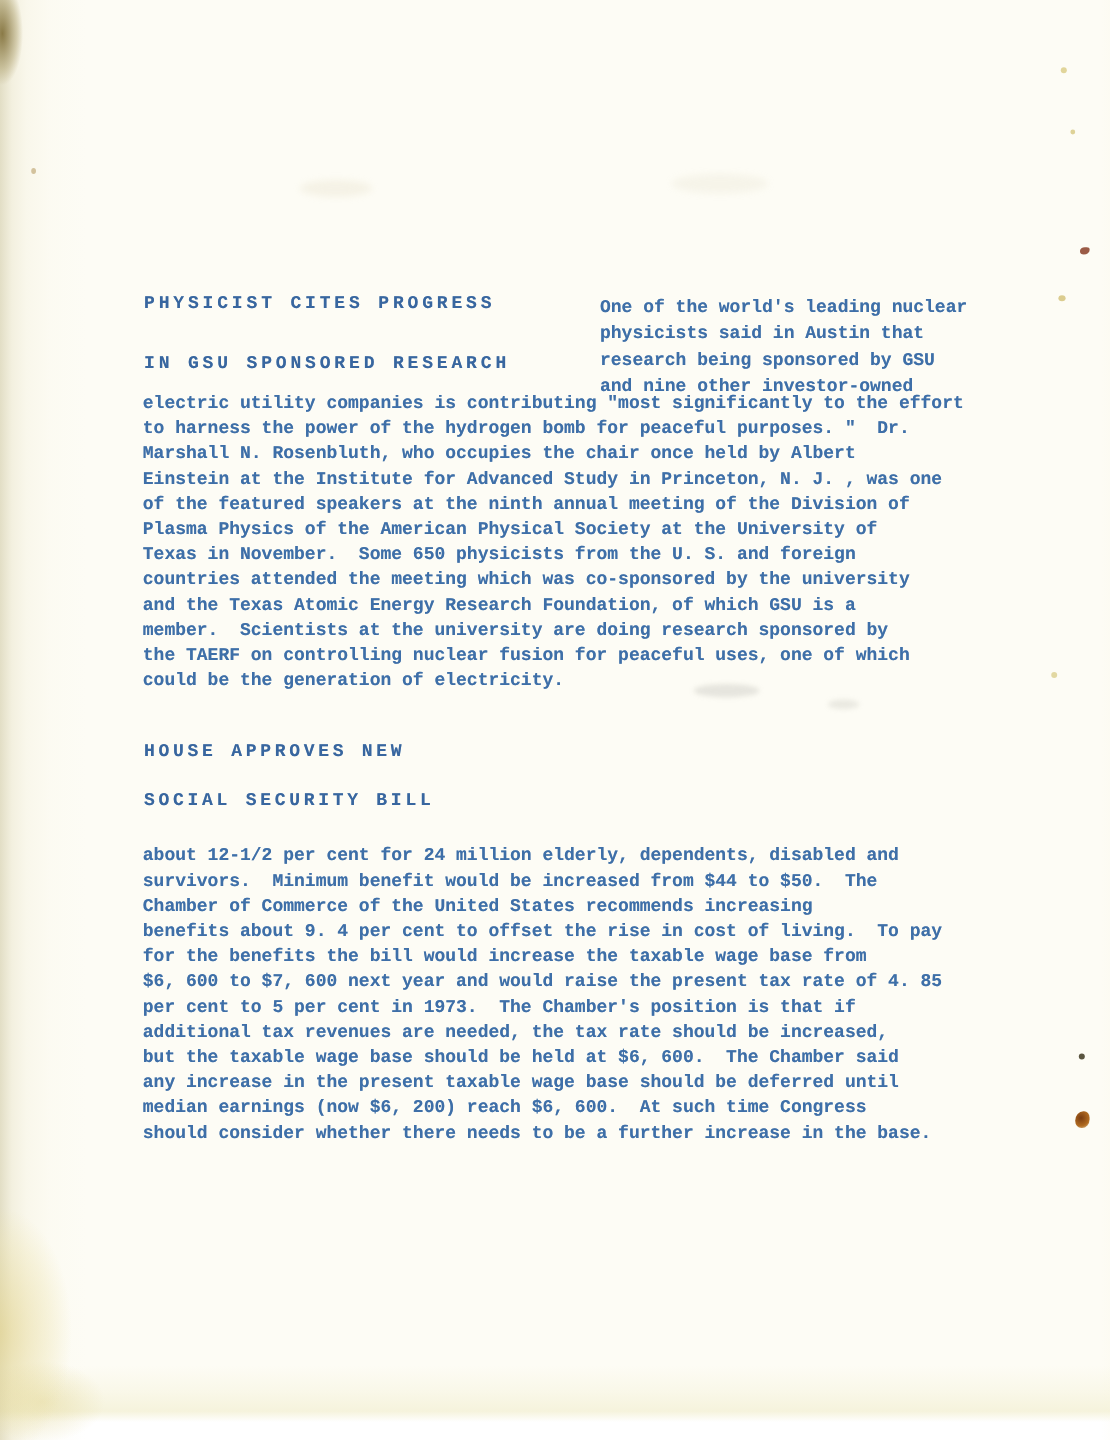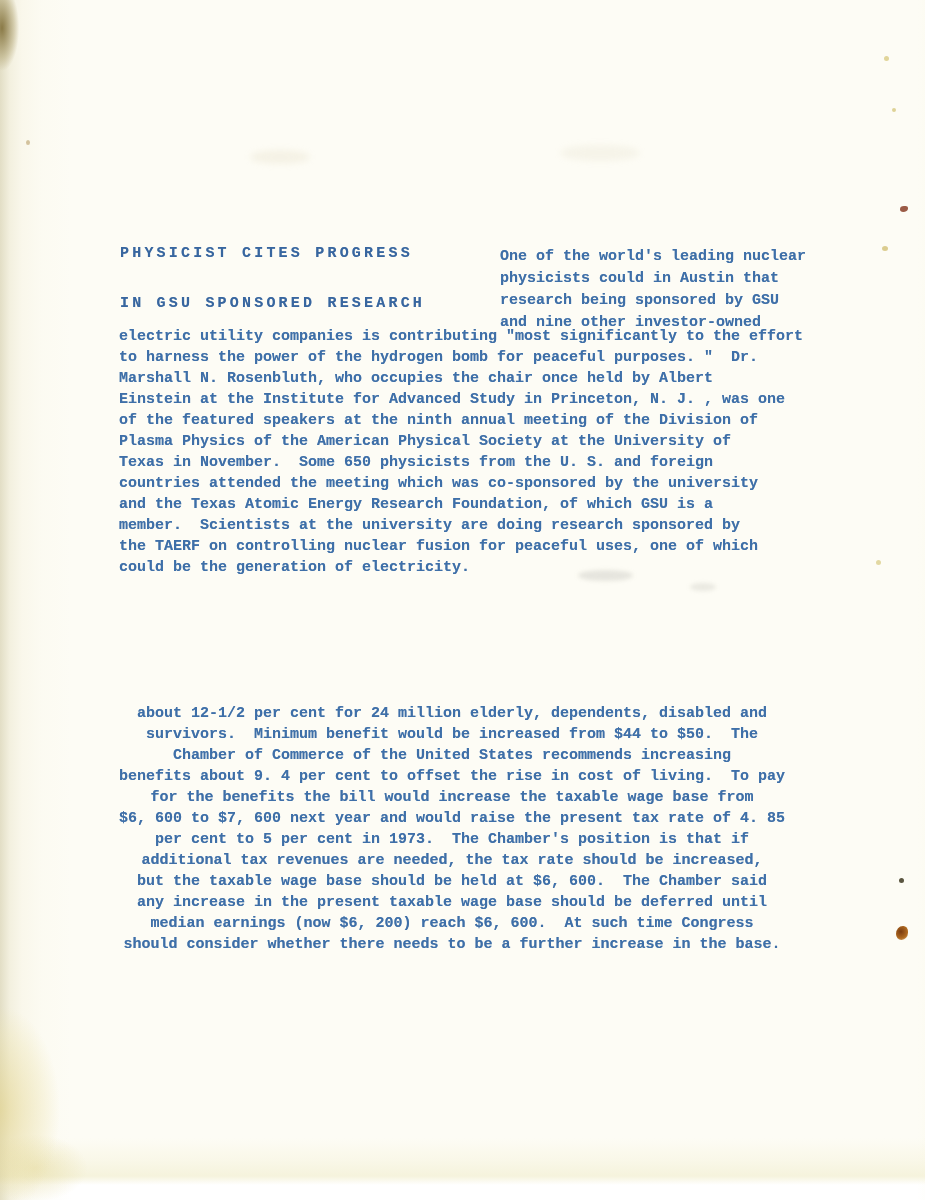"One of the world's leading" div.txt { text: could -> said }
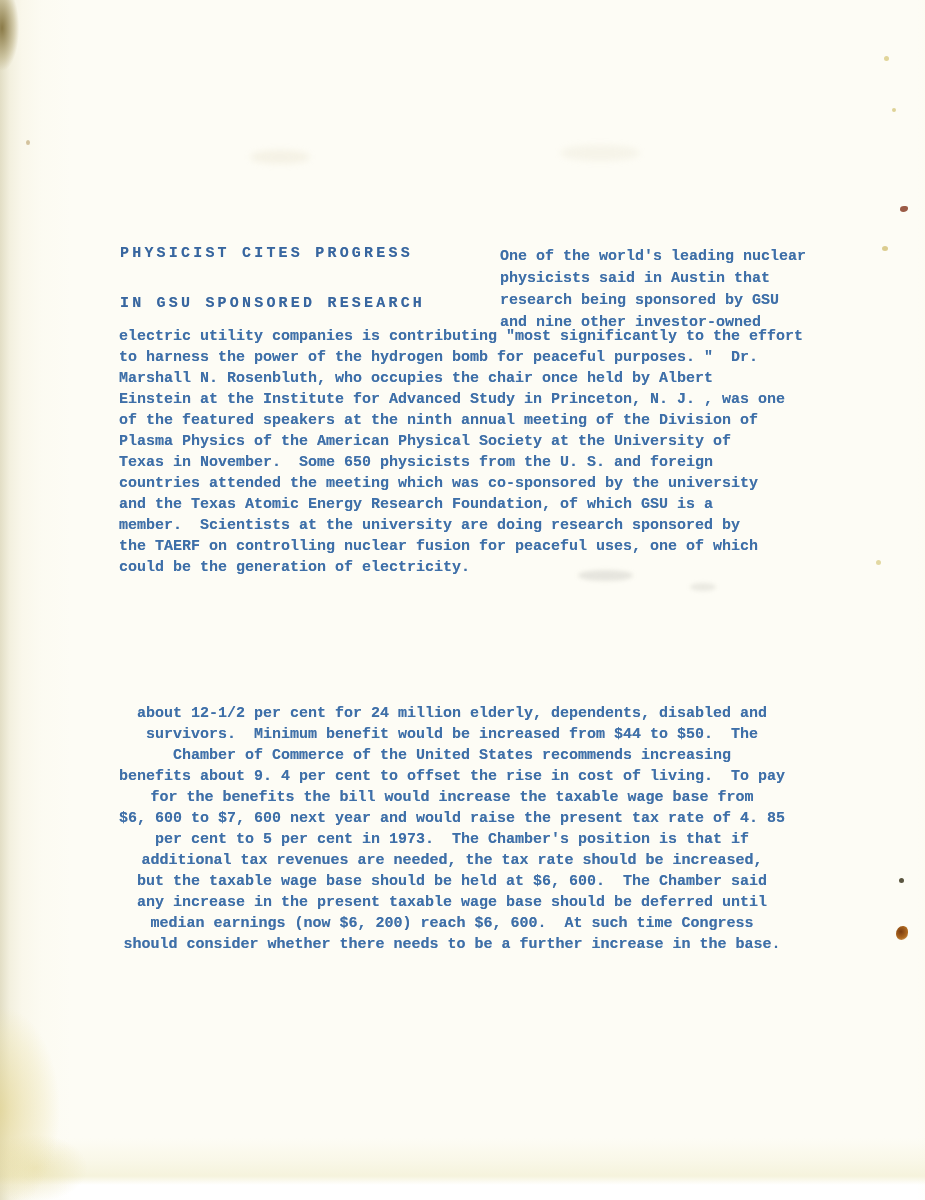"HOUSE APPROVES NEW" div.txt { html: none -> <div>HOUSE APPROVES NEW SOCIAL SECURITY BILL</div> }
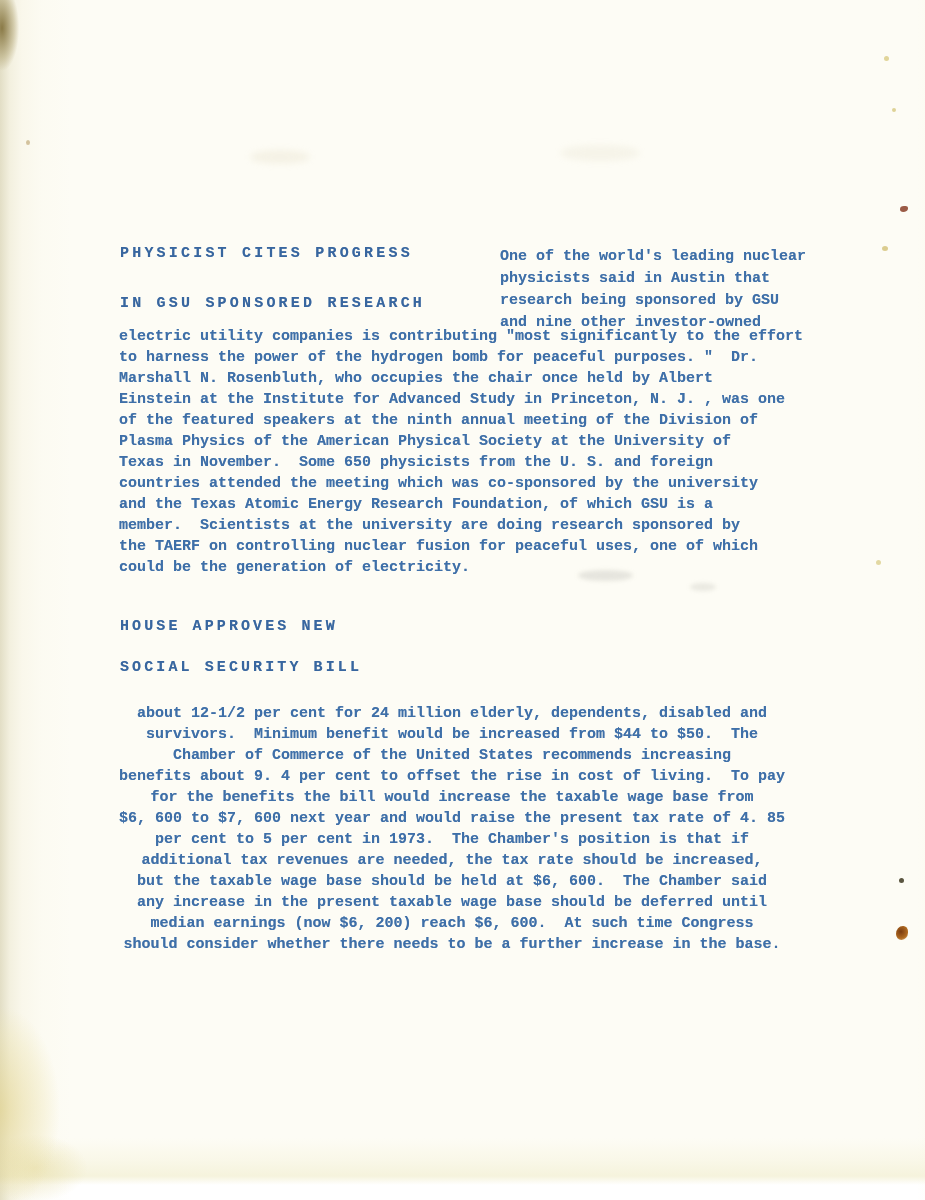"about 12-1/2 per cent for" #s2-body { text-align: center -> none }
